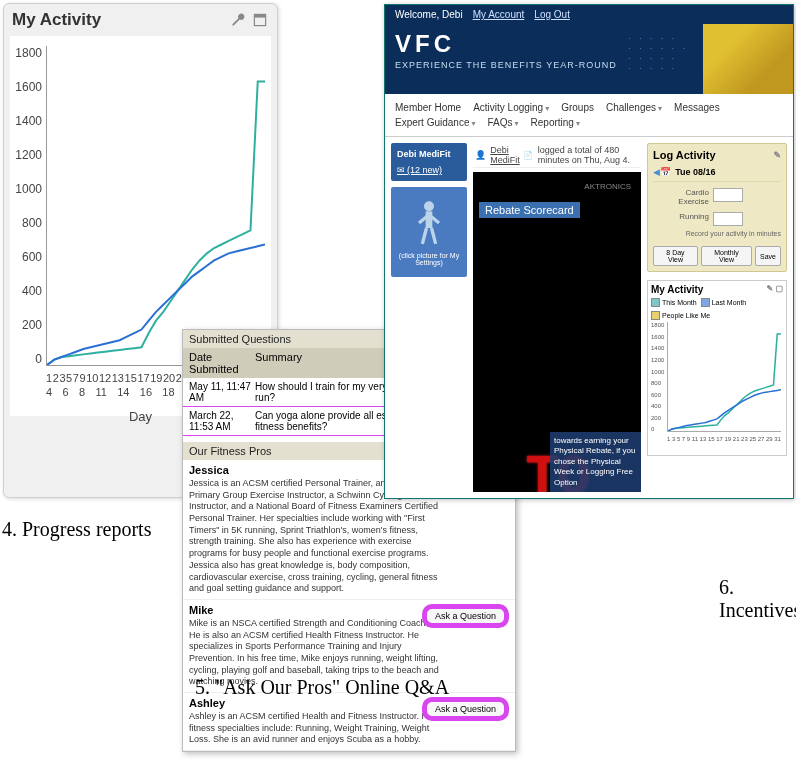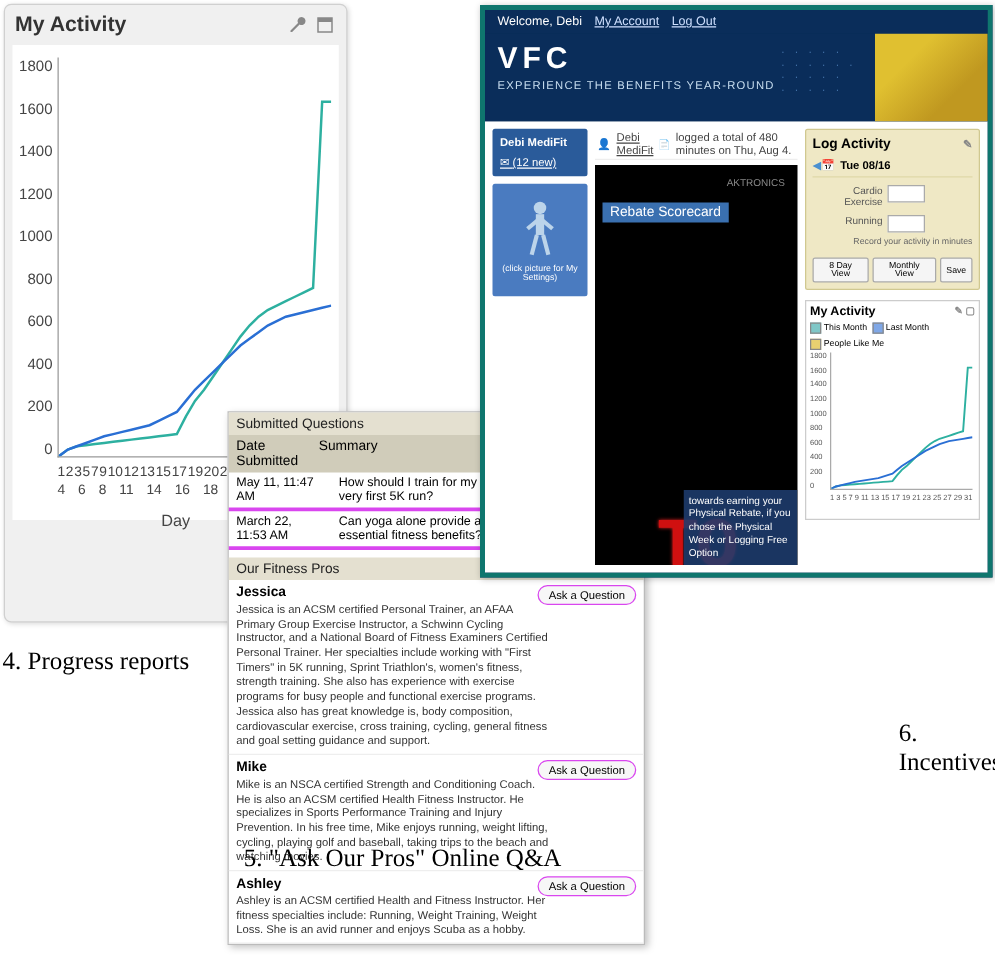"Welcome, Debi" .panel-vfc { border: 4px solid #0f766e -> 1px solid #0f766e }
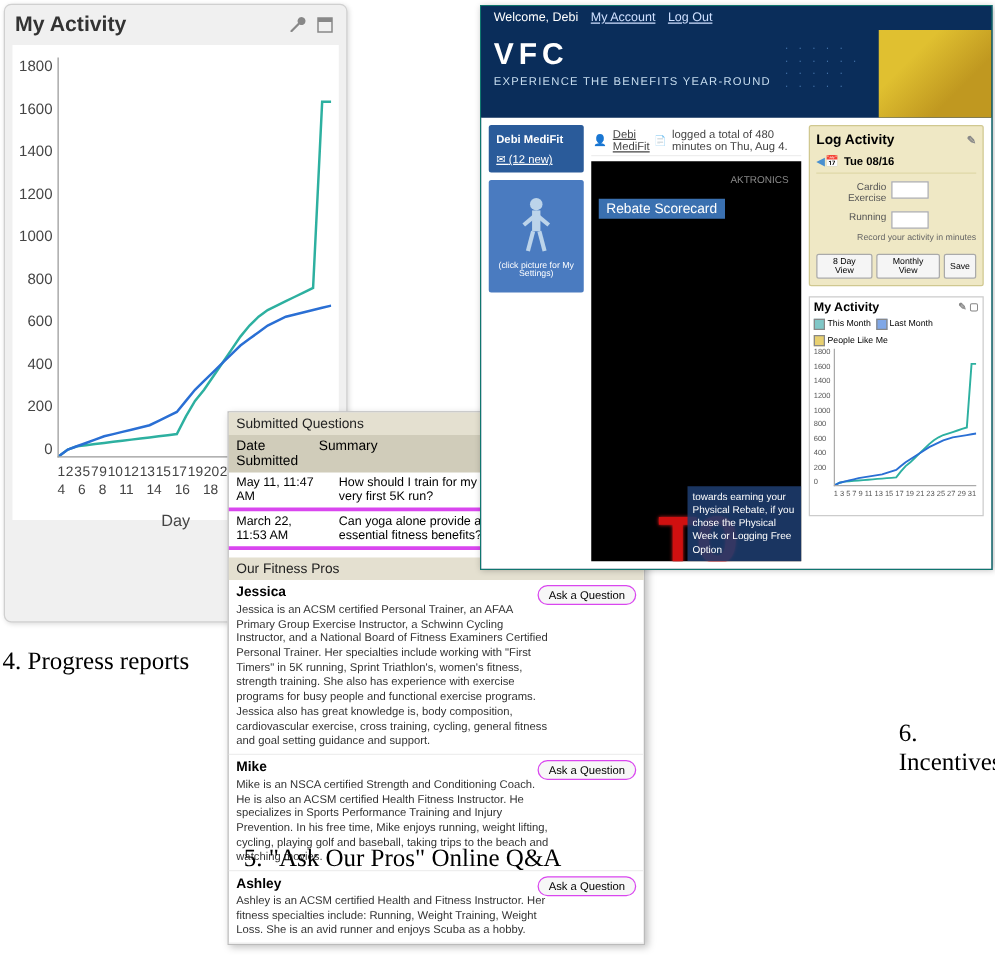"Member Home" div.vfc-nav { html: none -> <div> <span>Member Home</span> <span>Activity Logging</span> <span>Groups</span> <span>Challenges</span> <span>Messages</span> <span>Expert Guidance</span> <span>FAQs</span> <span>Reporting</span> </div> }
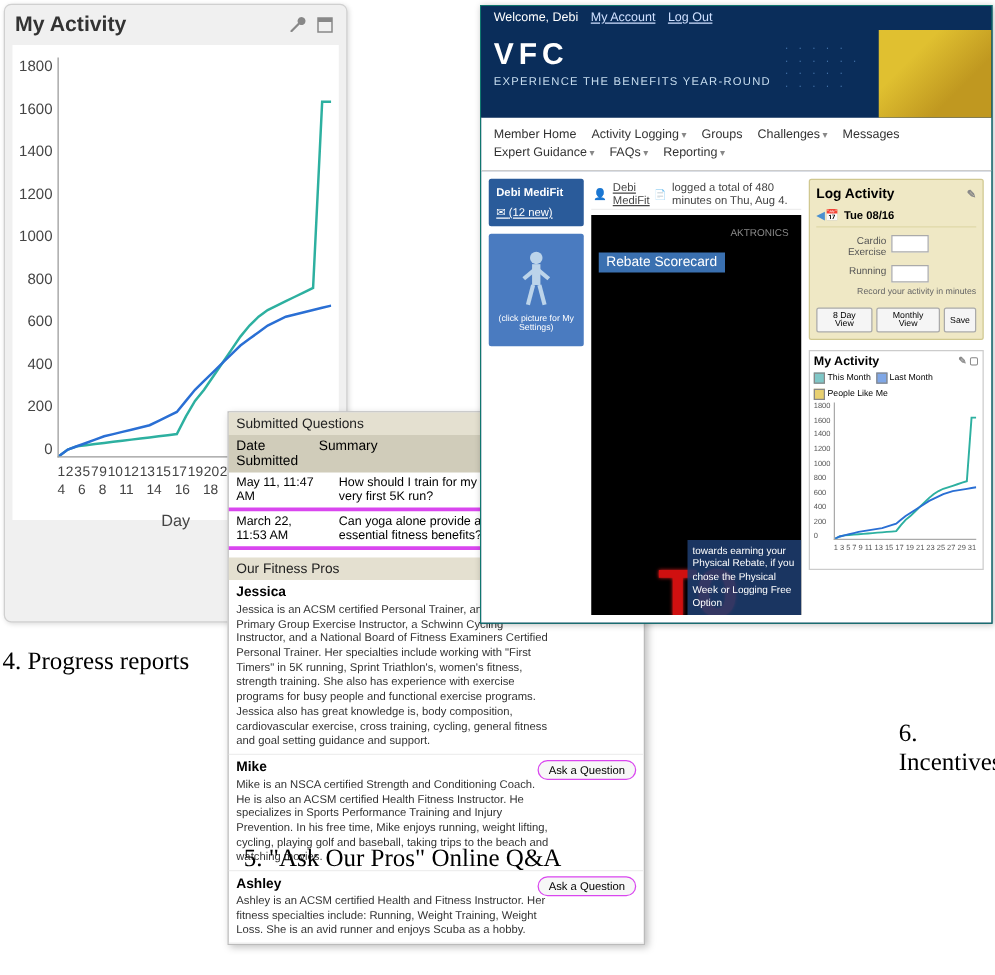"May 11, 11:47 AM" .qa-row { border-bottom: 3px solid #d946ef -> 1px solid #d946ef; gap: 16px -> none }
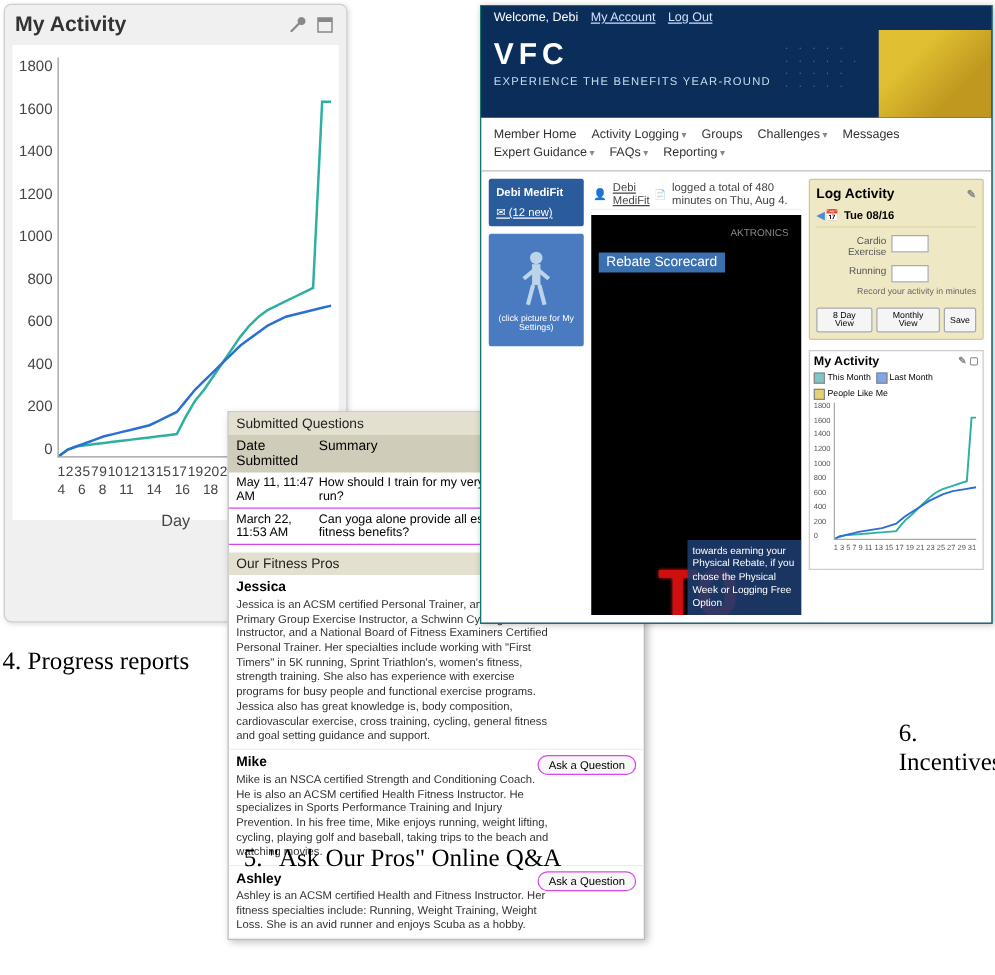"Ask a Question" .btn-ask { border: 1px solid #d946ef -> 5px solid #d946ef }
